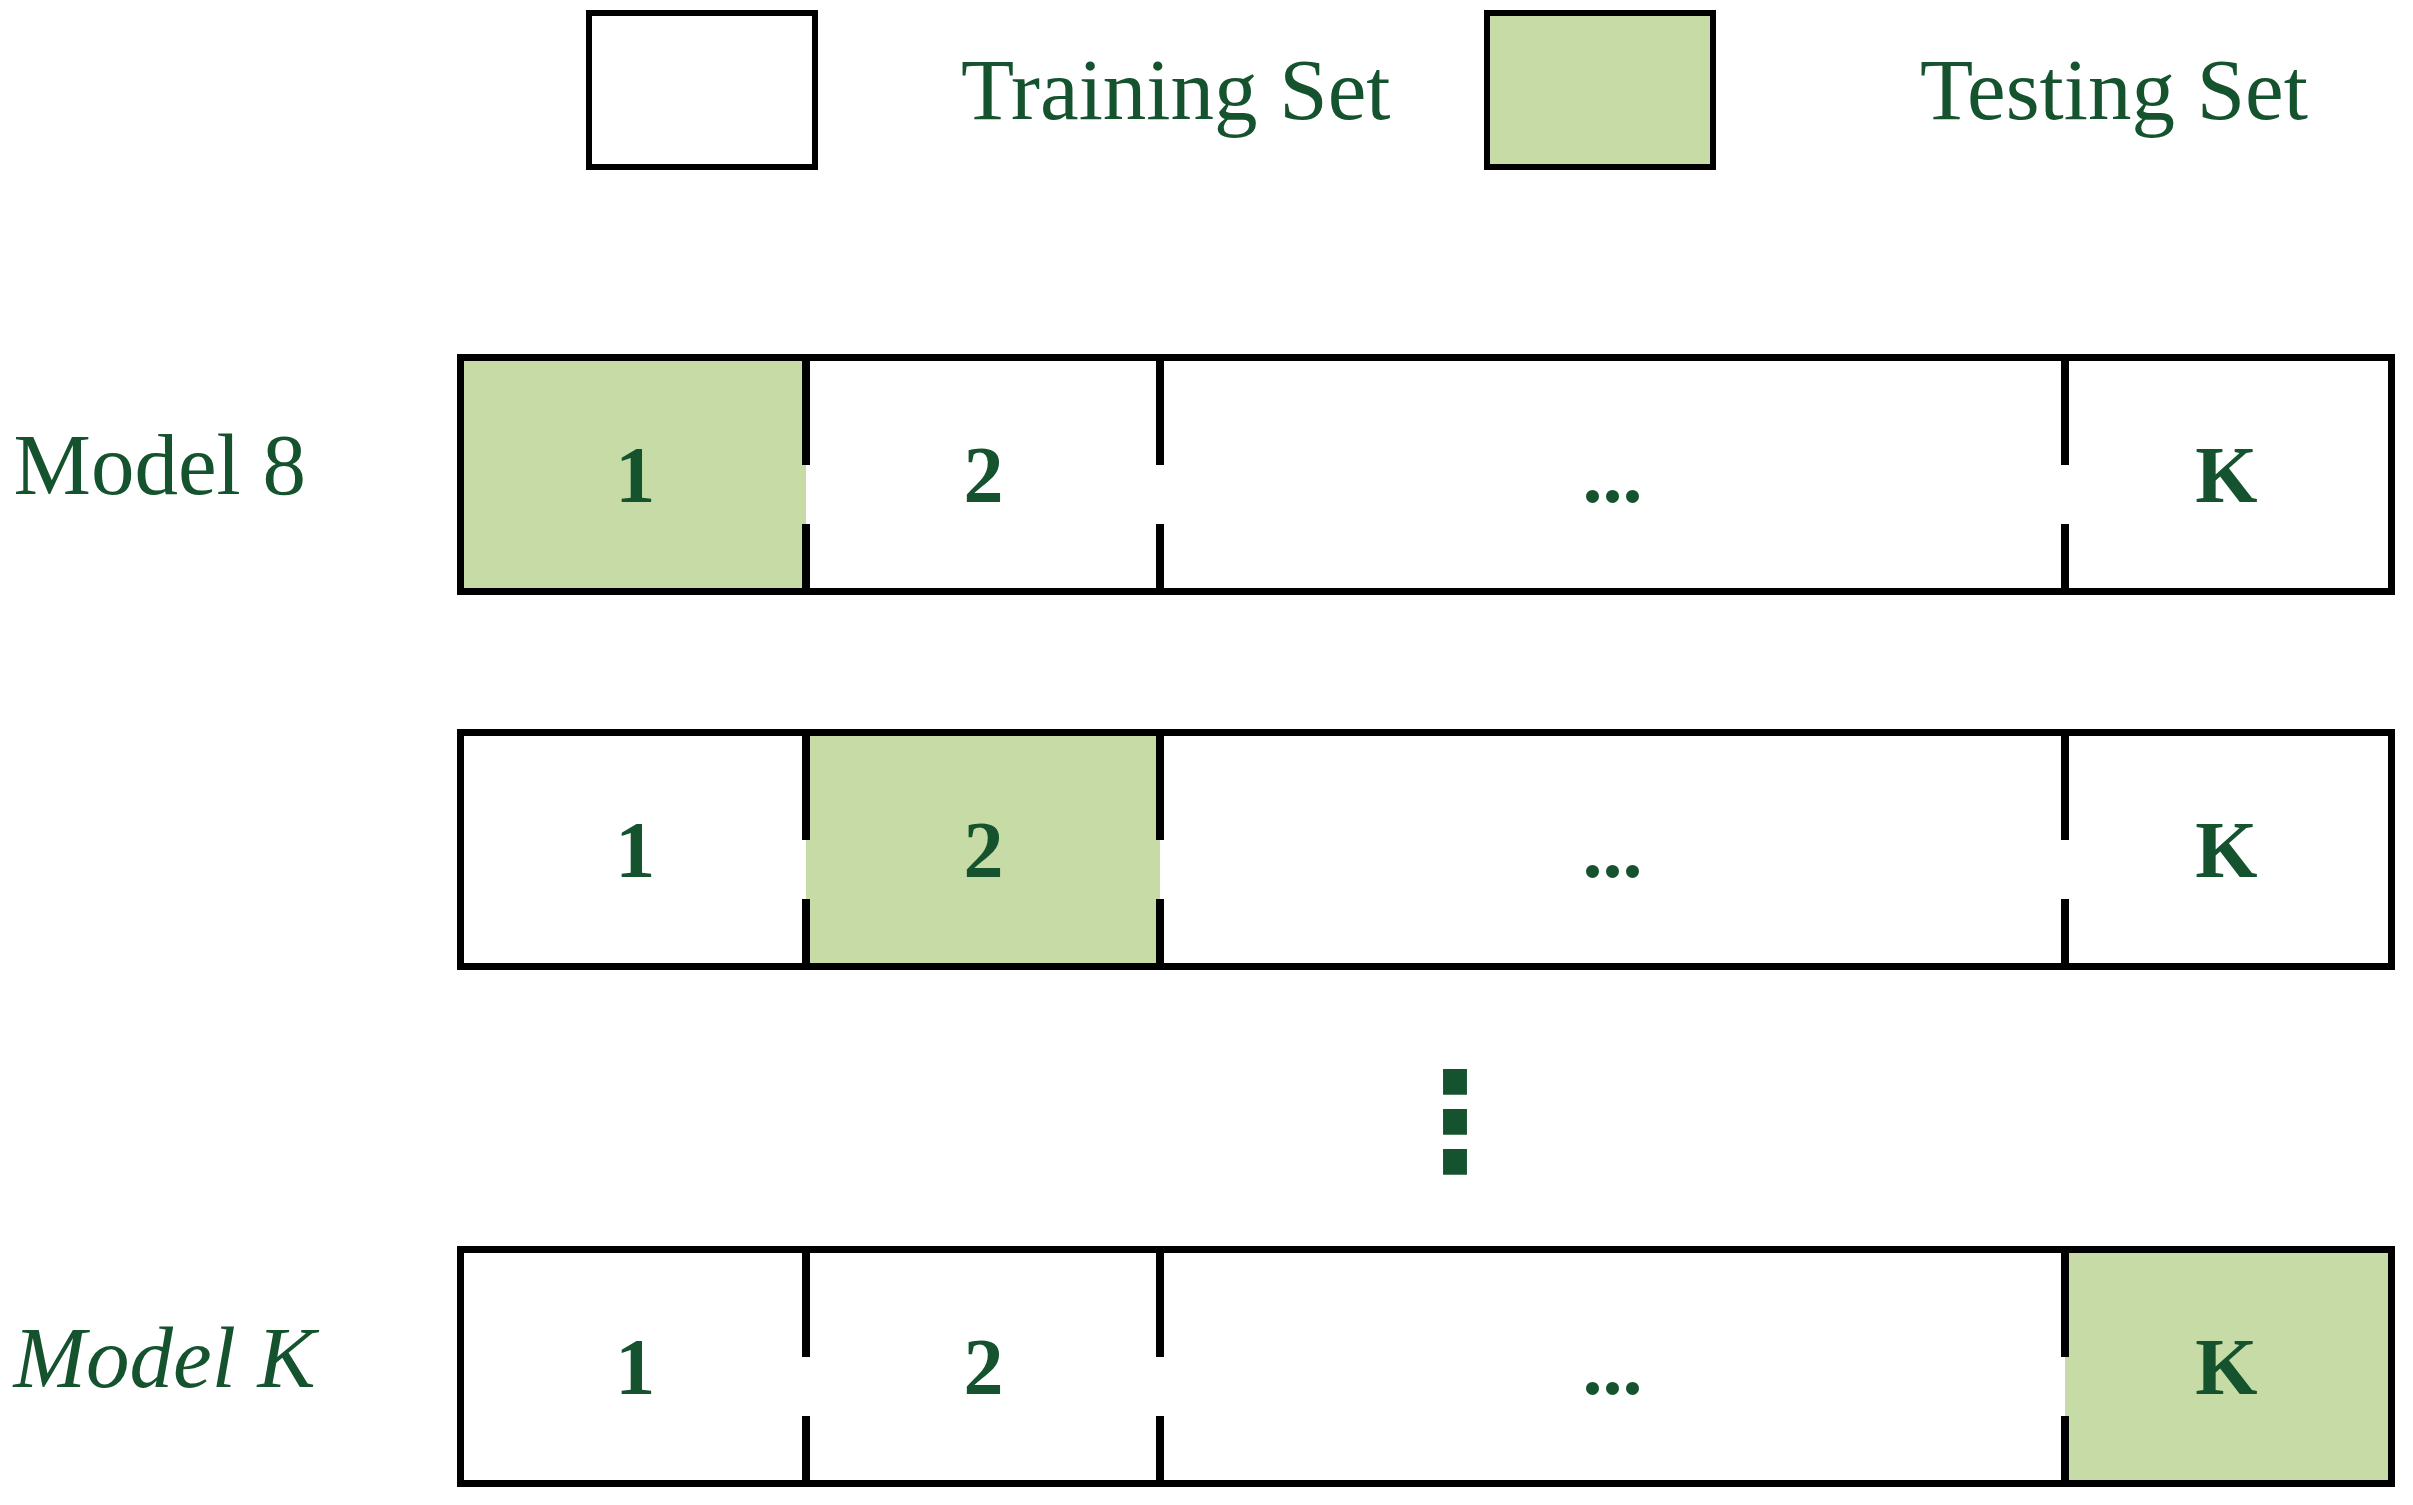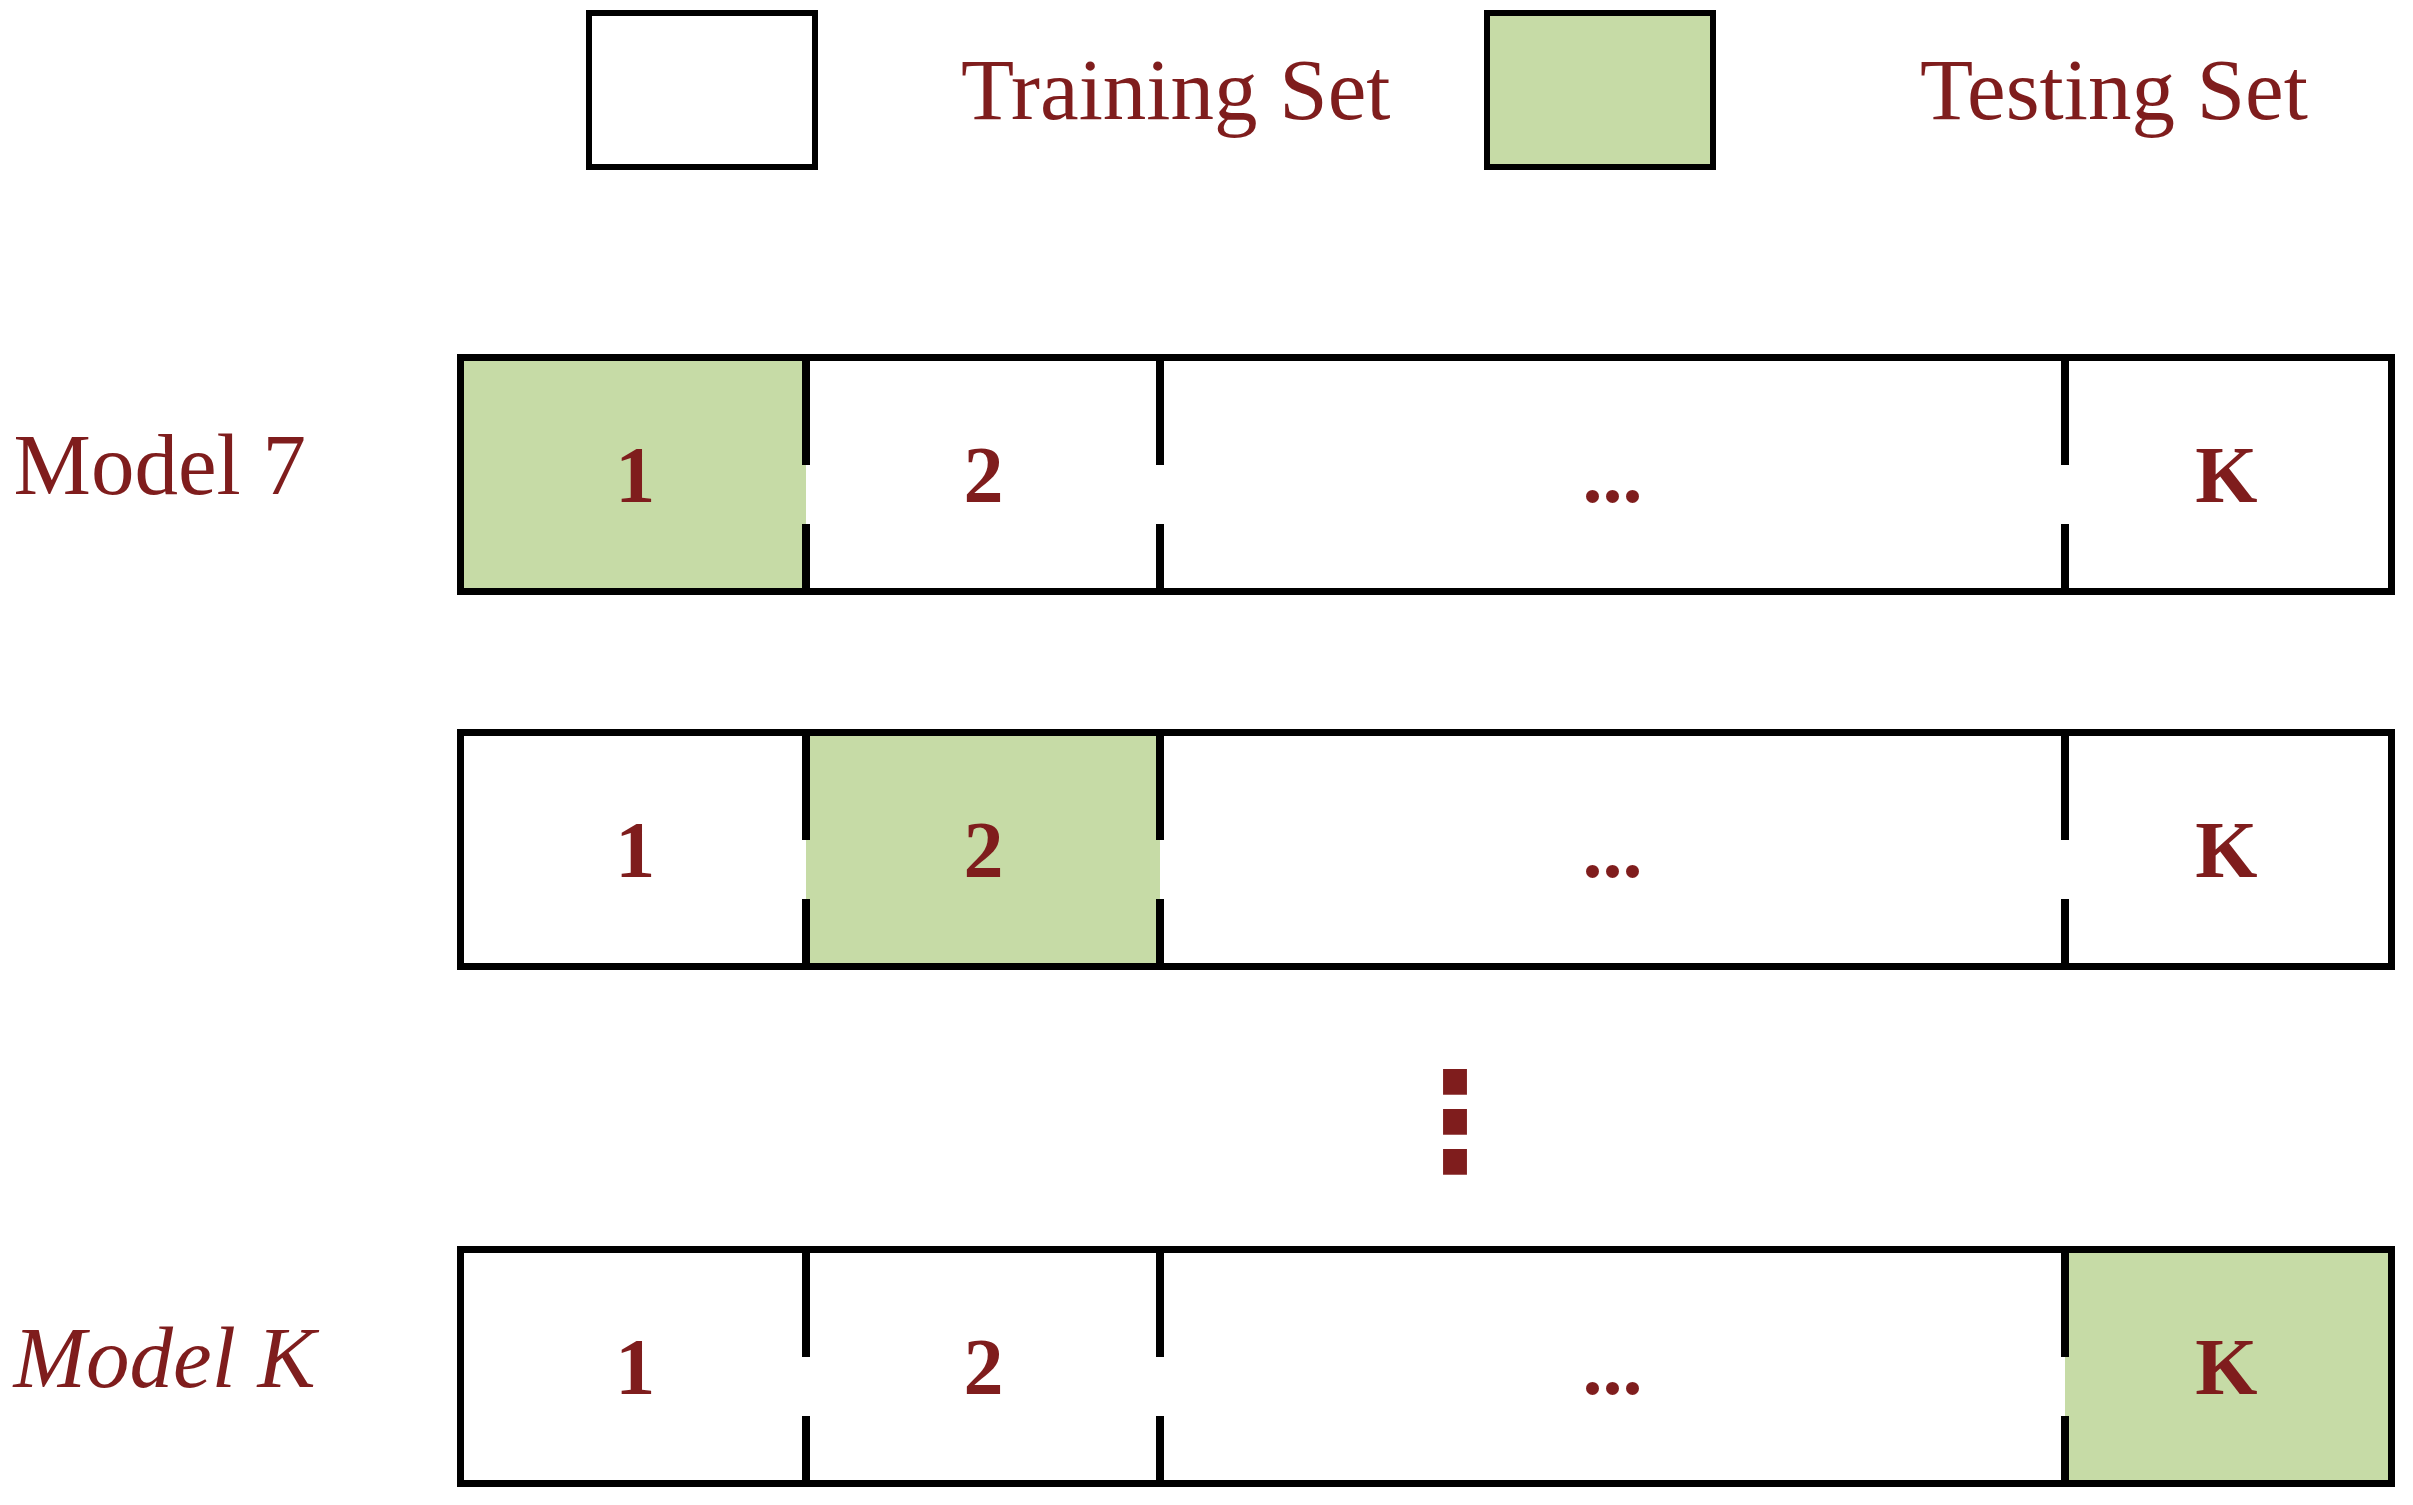"Training Set" .canvas { color: #7f1d1d -> #14532d }
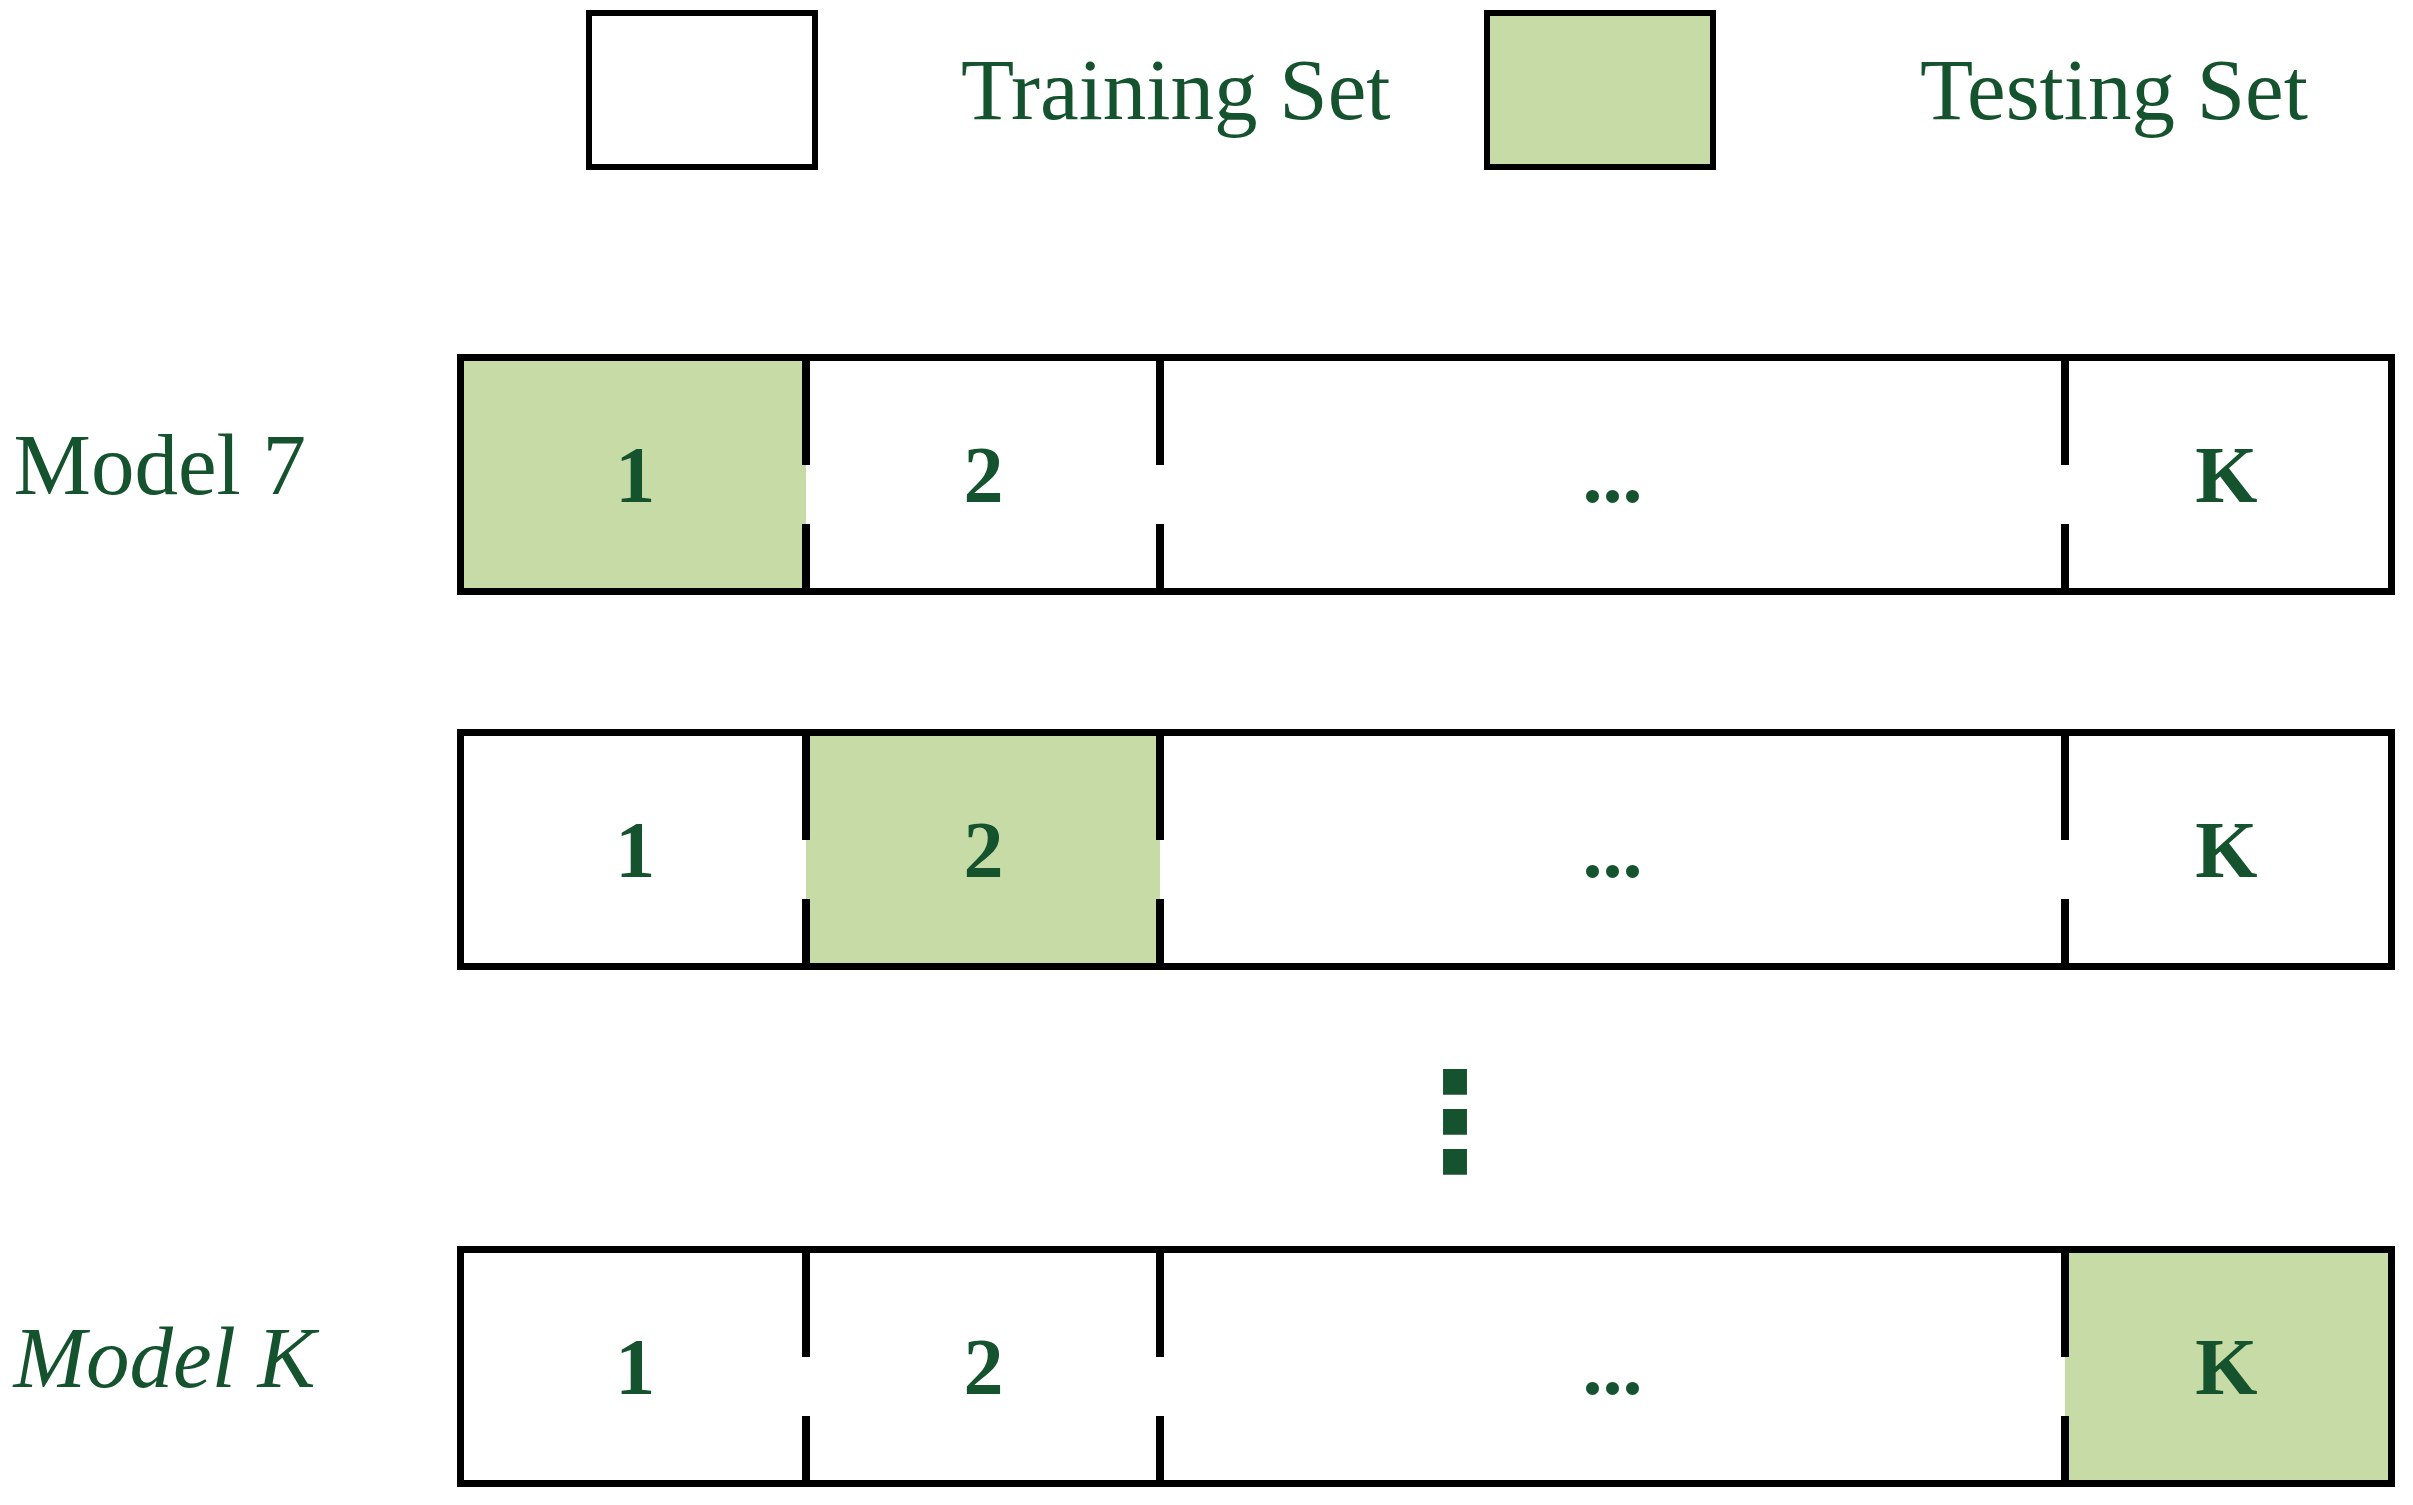"Model 7" div.row-label { text: 7 -> 8 }
